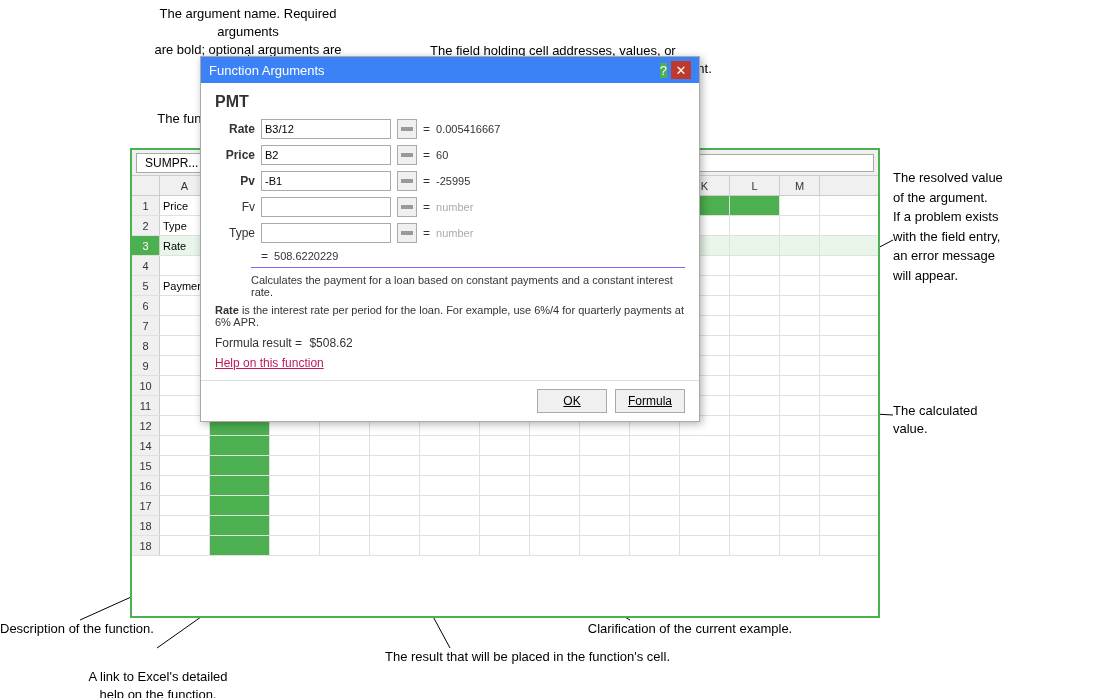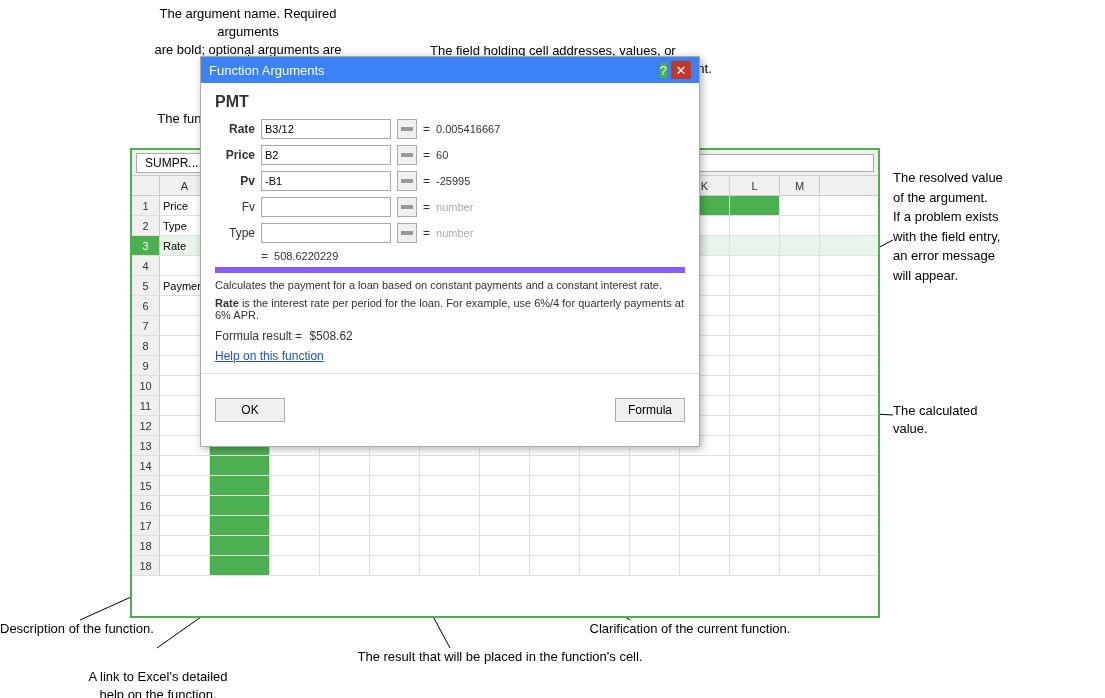"Calculates the payment for a" .dialog-desc { border-top: 6px solid #8b5cf6 -> 1px solid #8b5cf6; margin-left: none -> 36px }
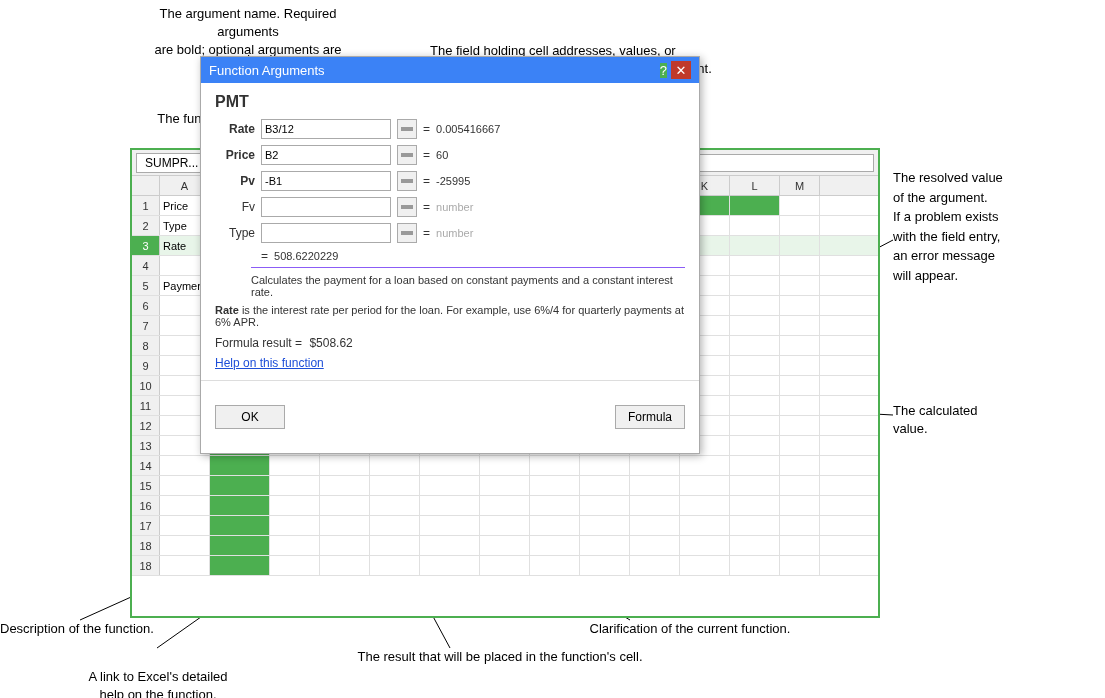"Help on this function" .help-link { color: #1d4ed8 -> #be185d }
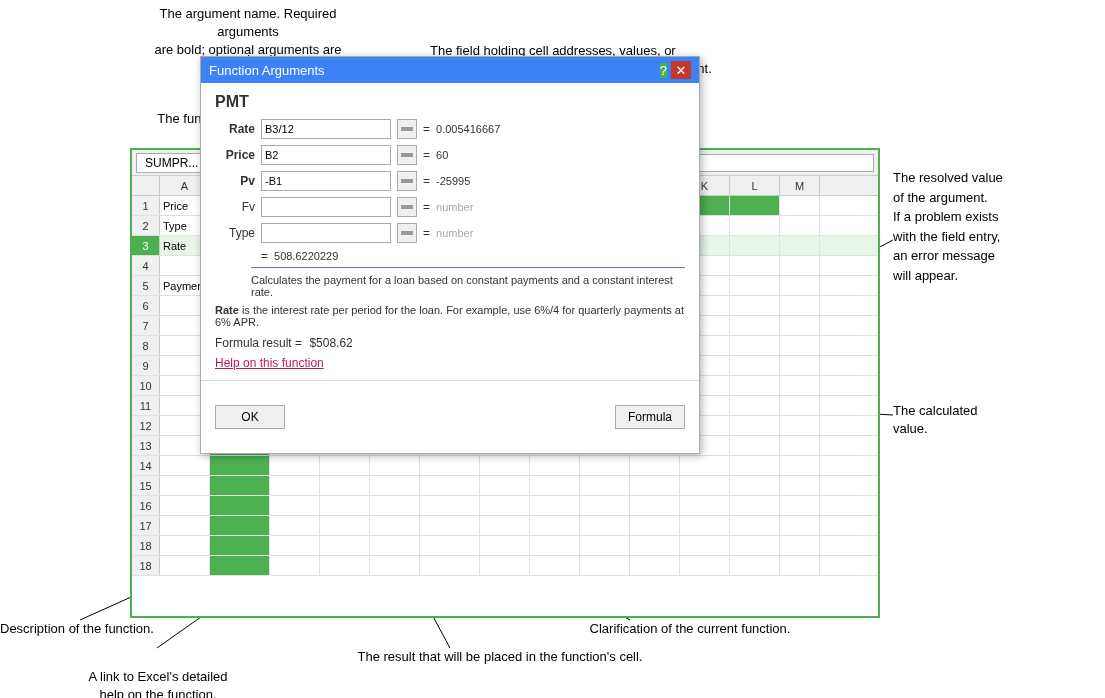"OK" .dialog-footer { justify-content: space-between -> flex-end; padding: 24px 14px -> 8px 14px; text-decoration: none -> underline }
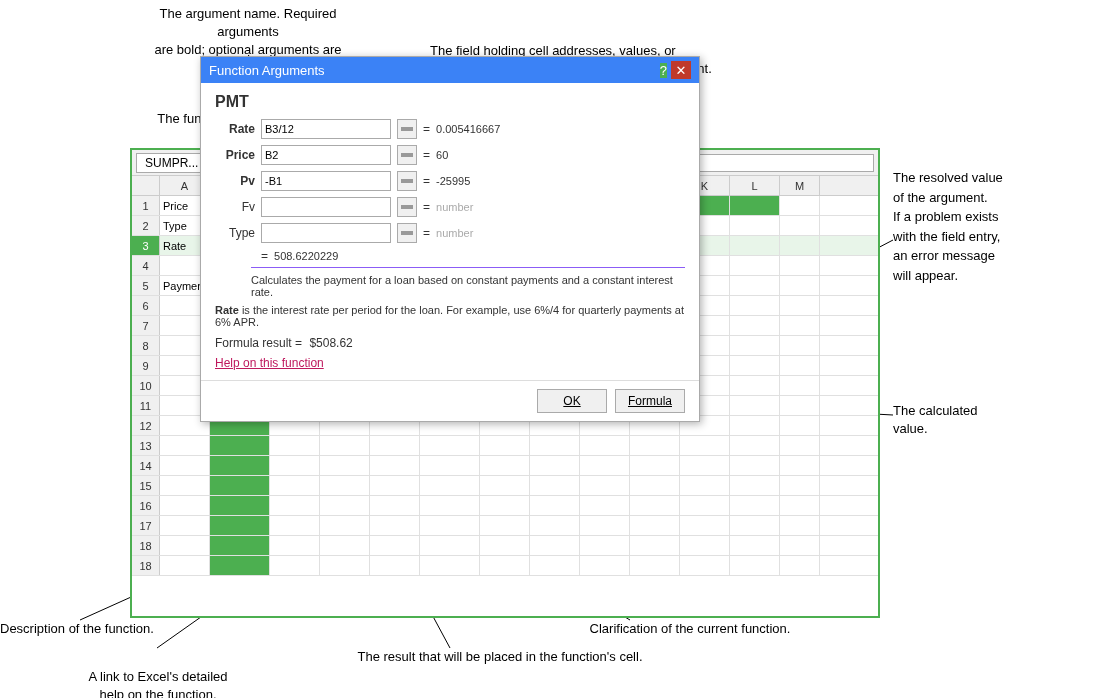"13" div.grid-row { html: <div> <div>13</div> <div></div> <div></div> <div></div> <div></div> <div></div> <div></div> <div></div> <div></div> <div></div> <div></div> <div></div> <div></div> <div></div> </div> -> none }
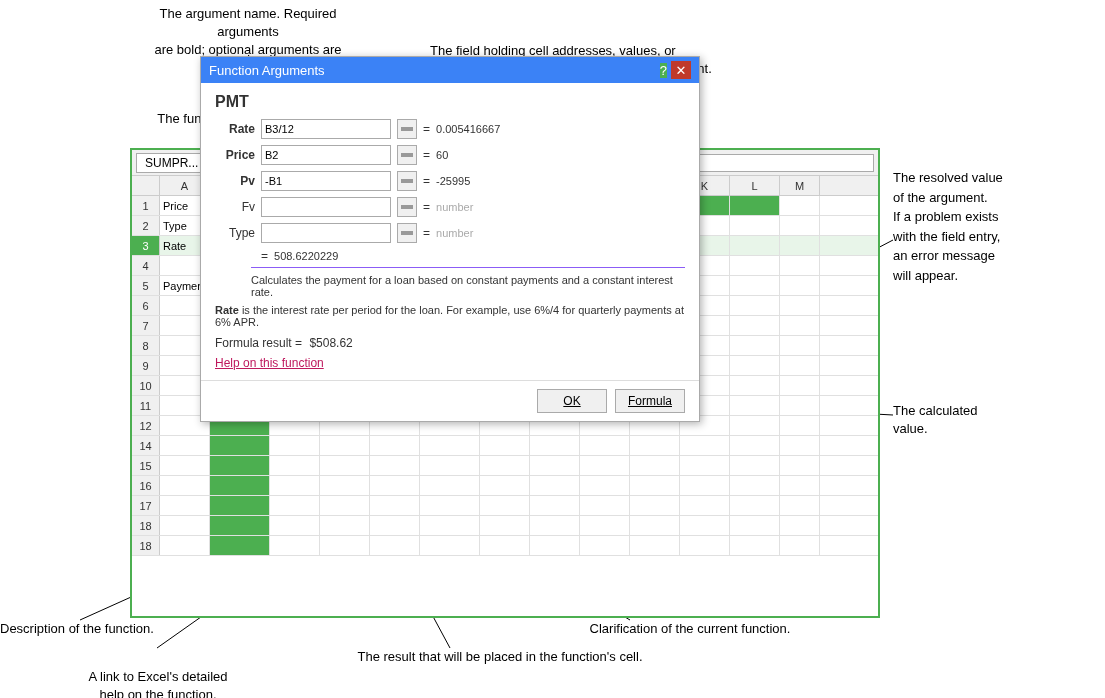"Clarification of the current function." div.annotation { text: function -> example }
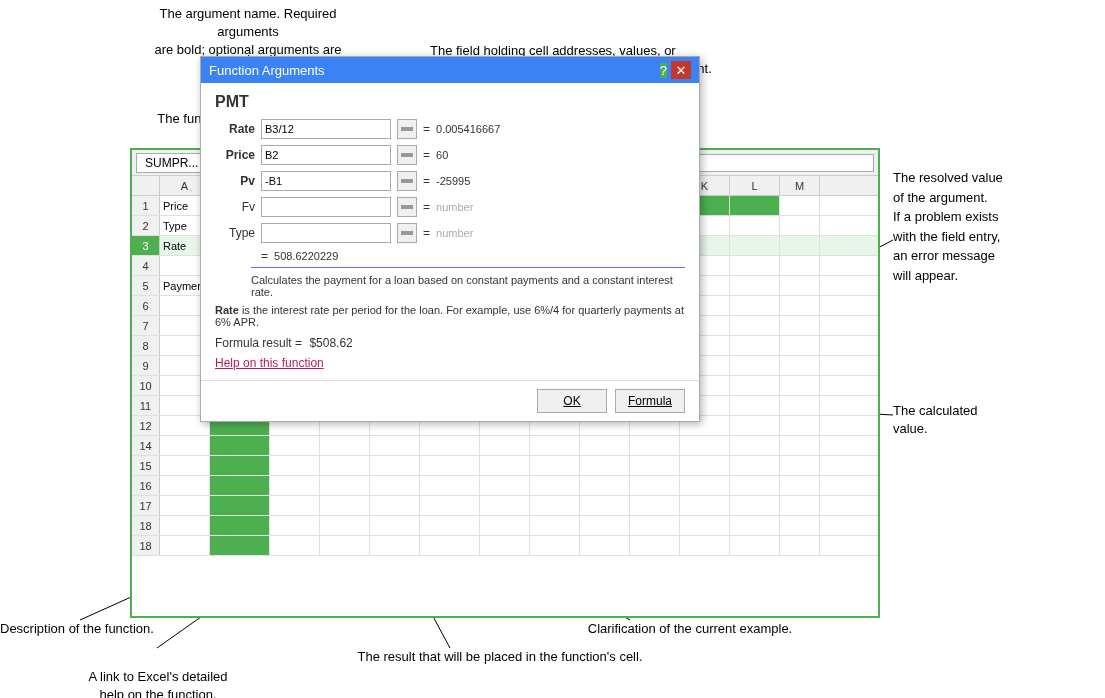"The result that will be" div.annotation { text-align: center -> right }
